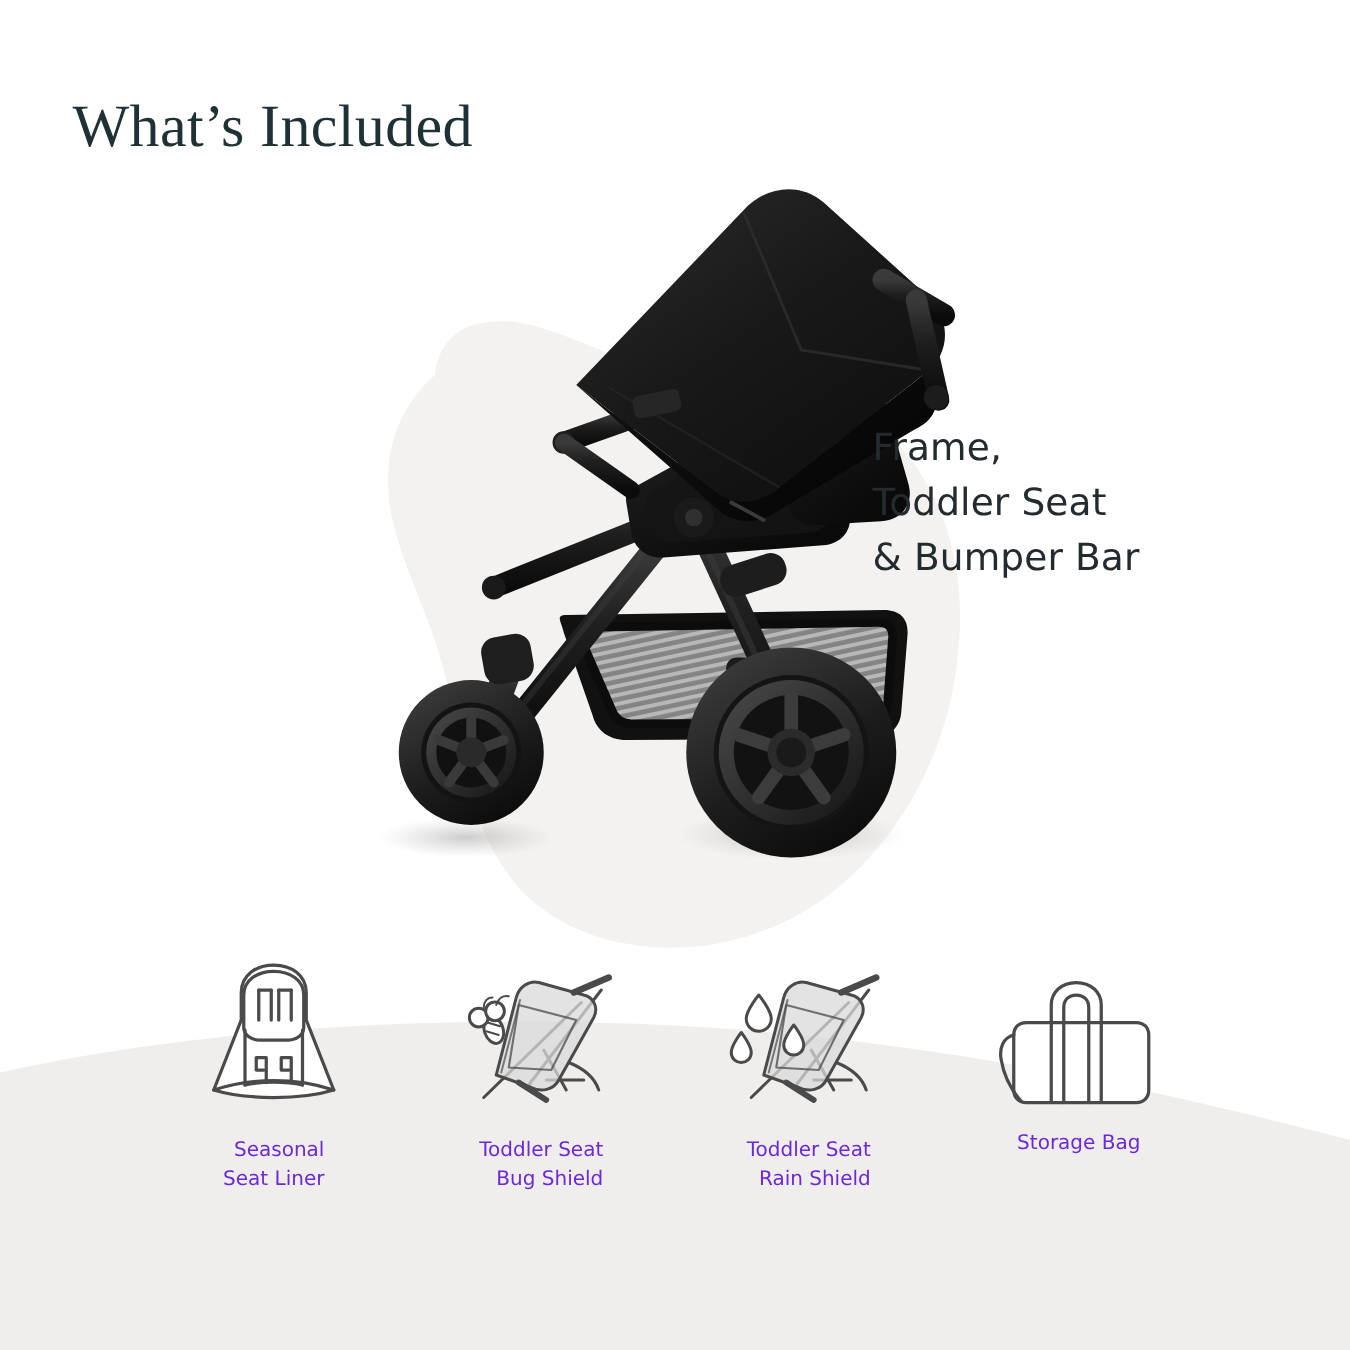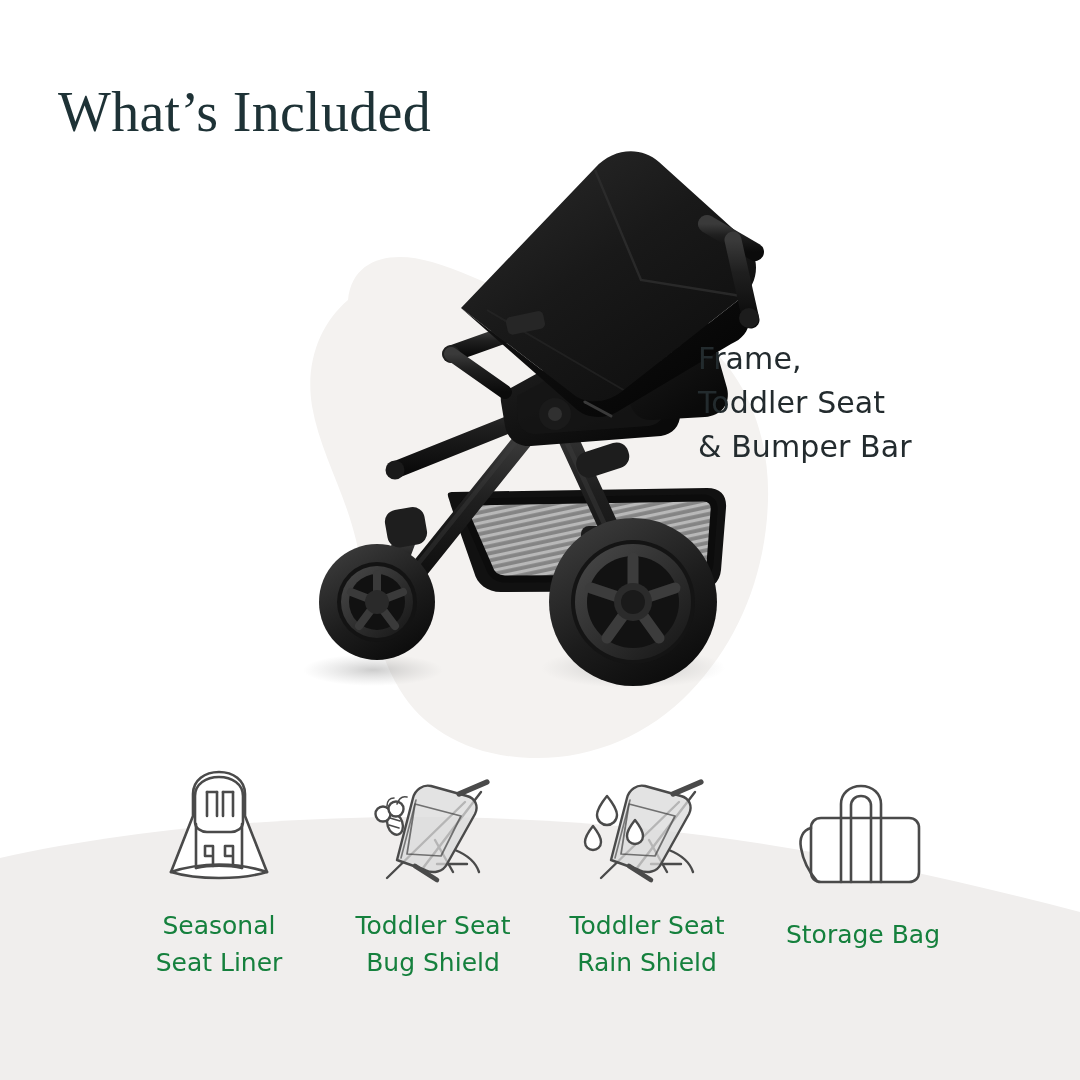"What’s Included" .page-title { font-size: 56px -> 48px }
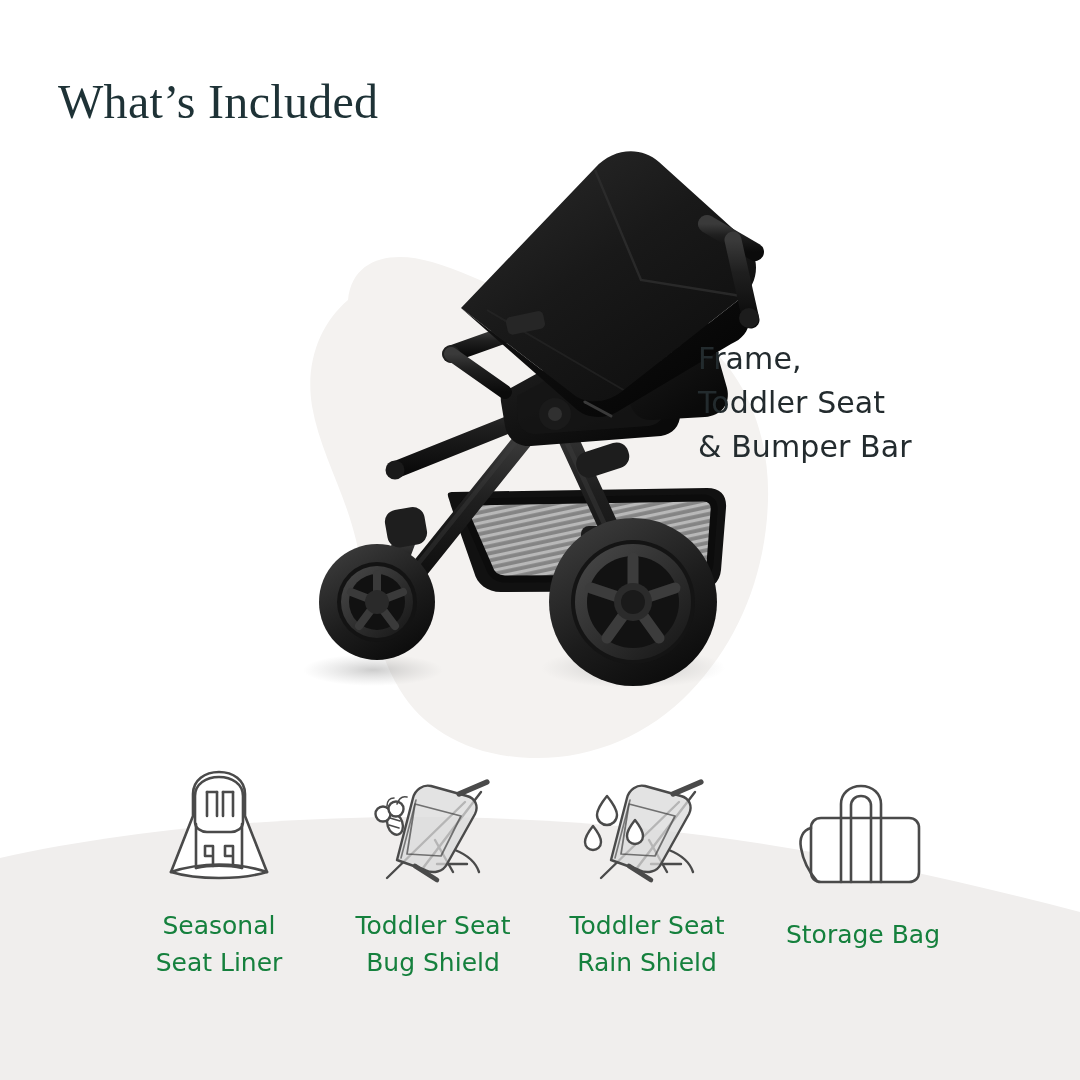"Seasonal" .accessory-label { color: #15803d -> #6d28d9; font-size: 25px -> 16px; text-align: center -> right }
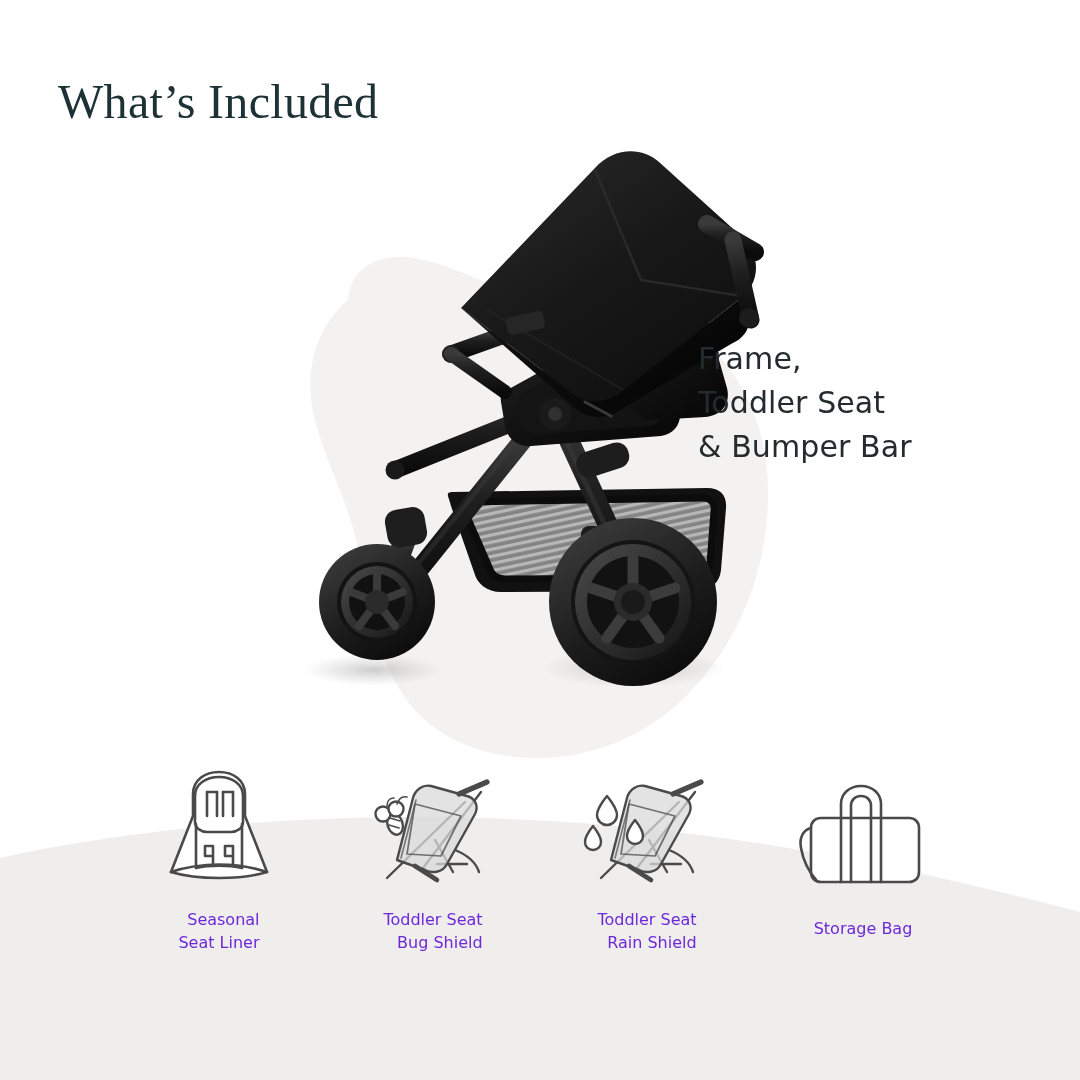"Storage Bag" .acc-3 .accessory-label { margin-top: 31px -> 16px }
